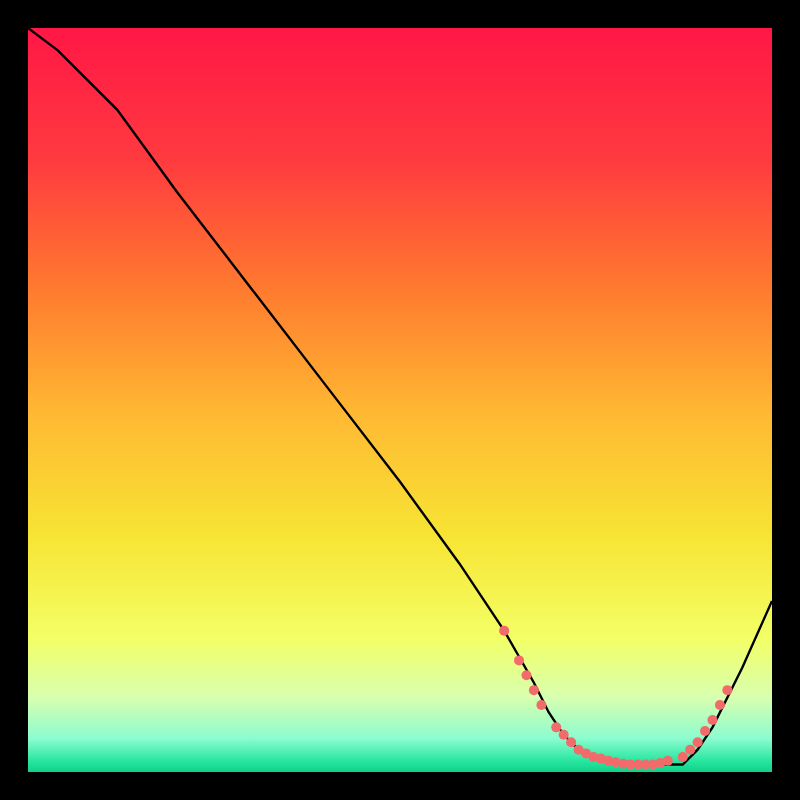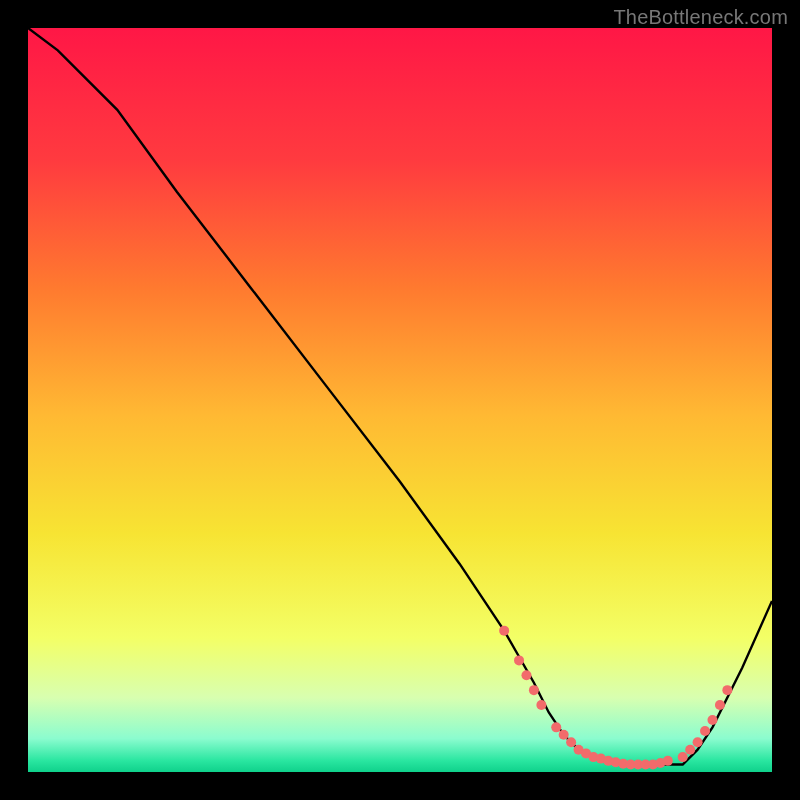"TheBottleneck.com" div.attribution { html: <div>TheBottleneck.com</div> -> none }
